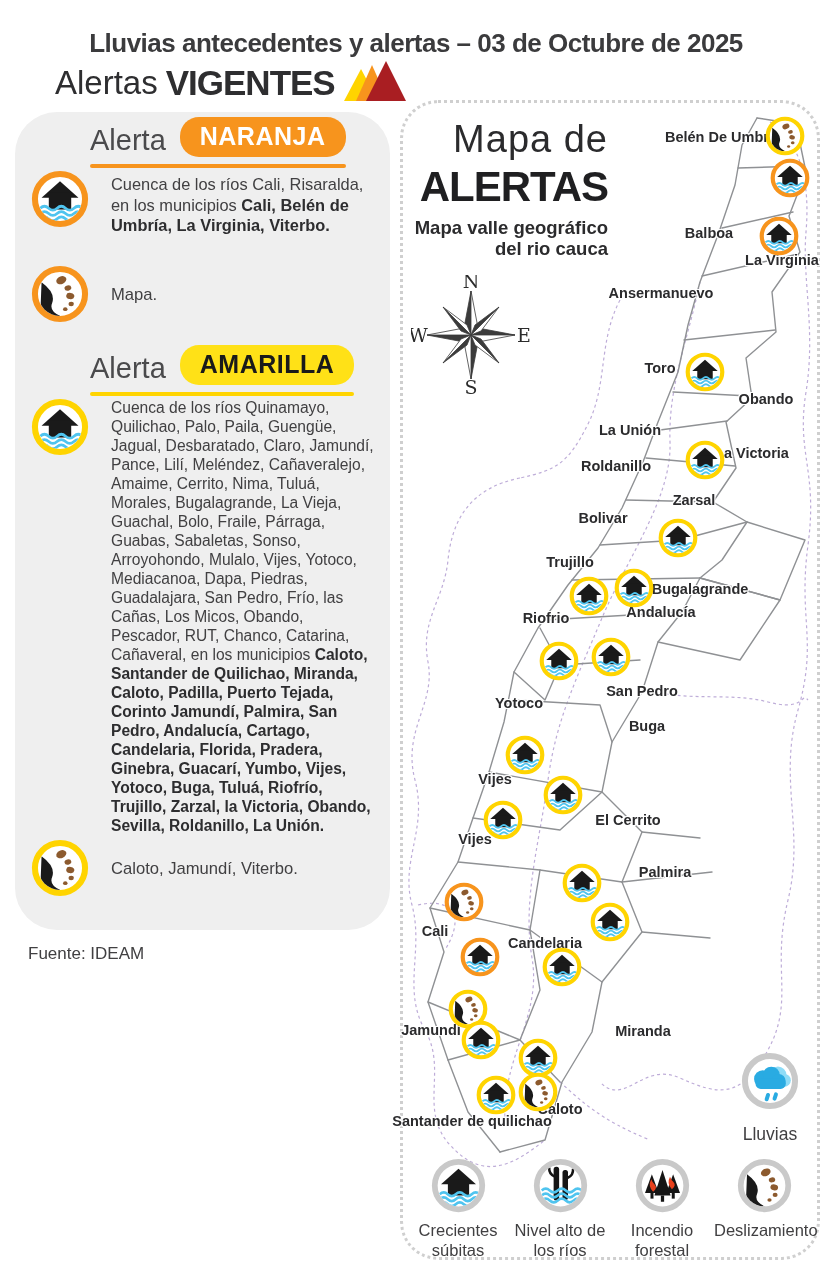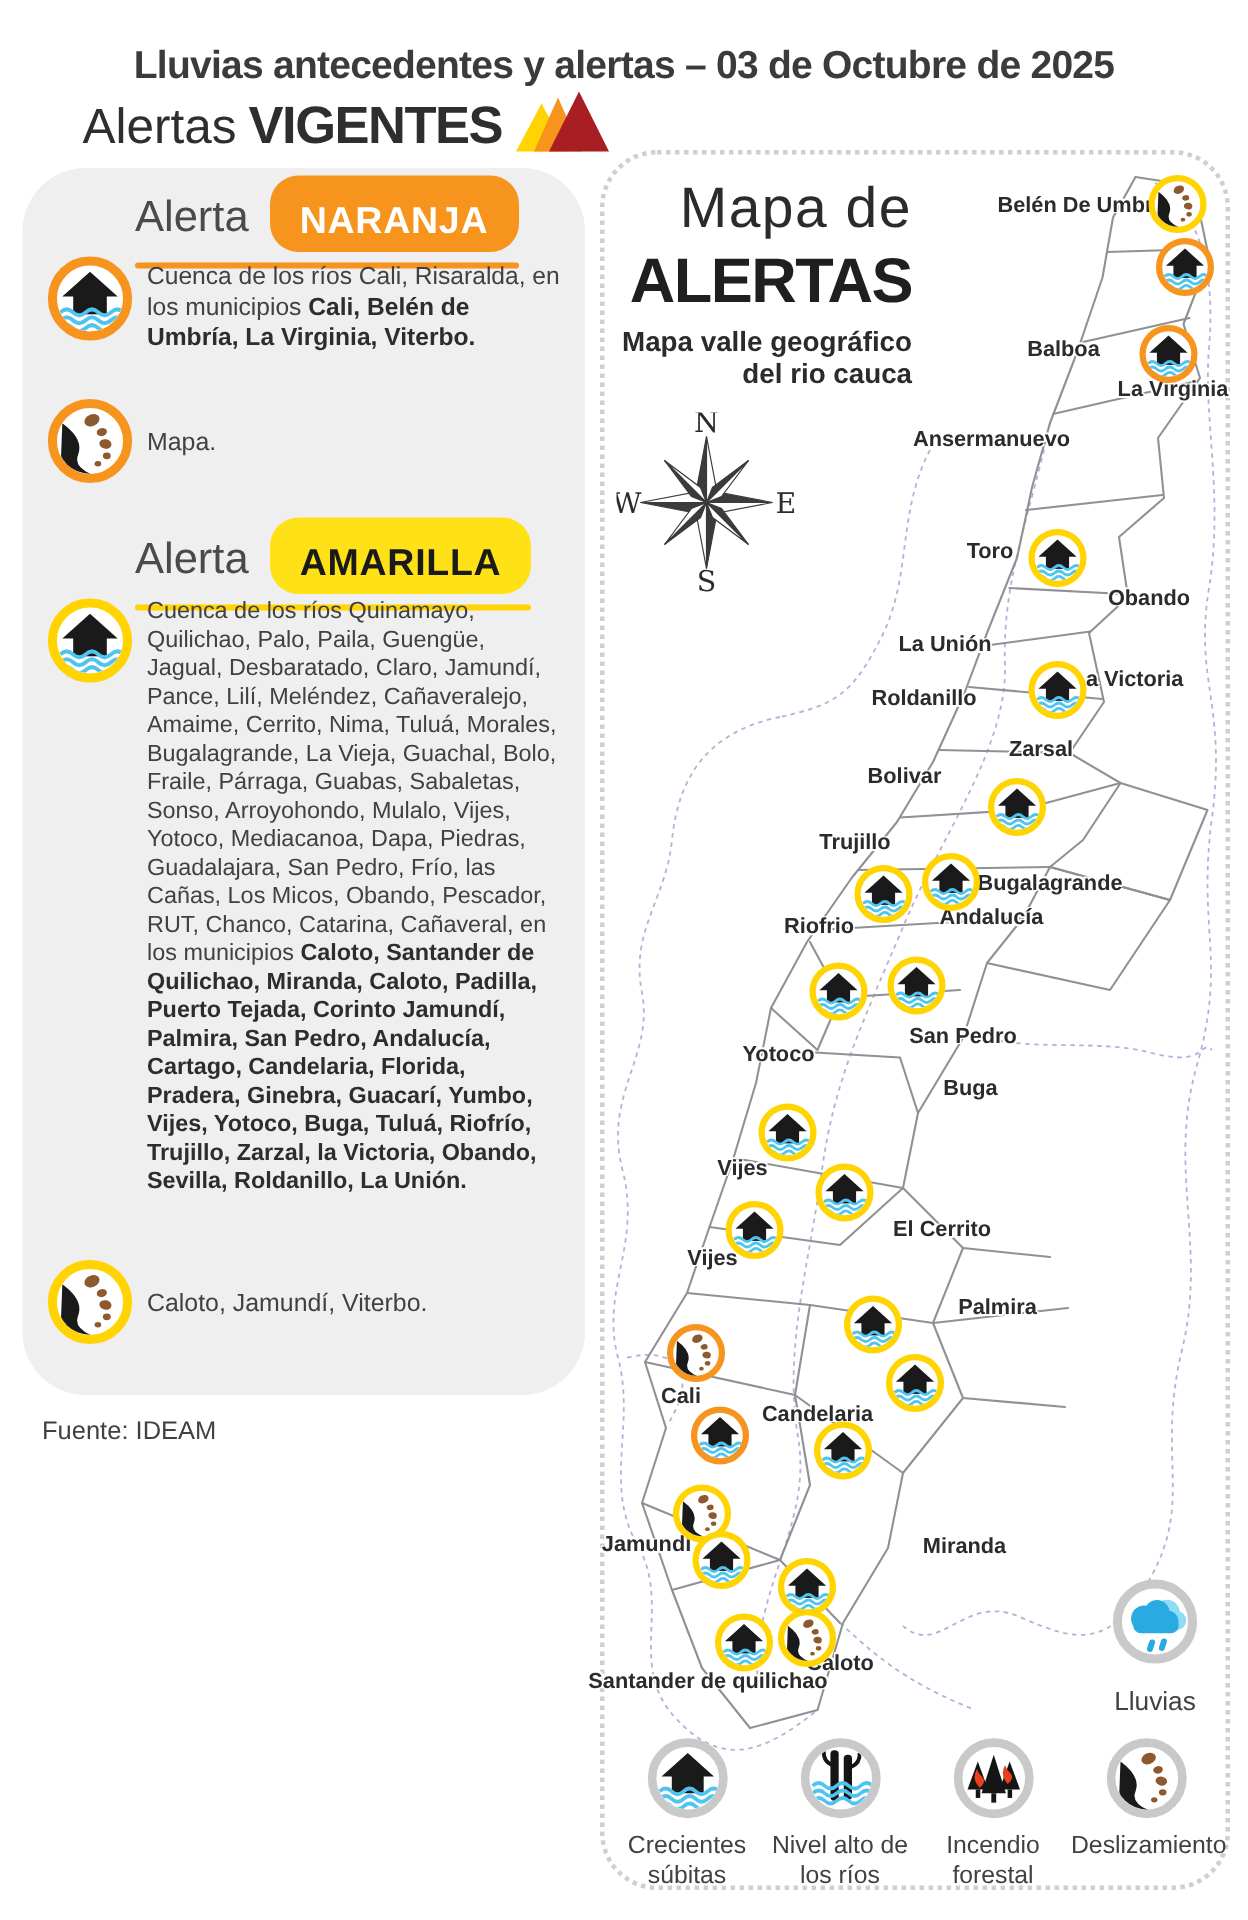"NARANJA" .badge { padding: 16px 20px 6px -> 5px 20px 6px }
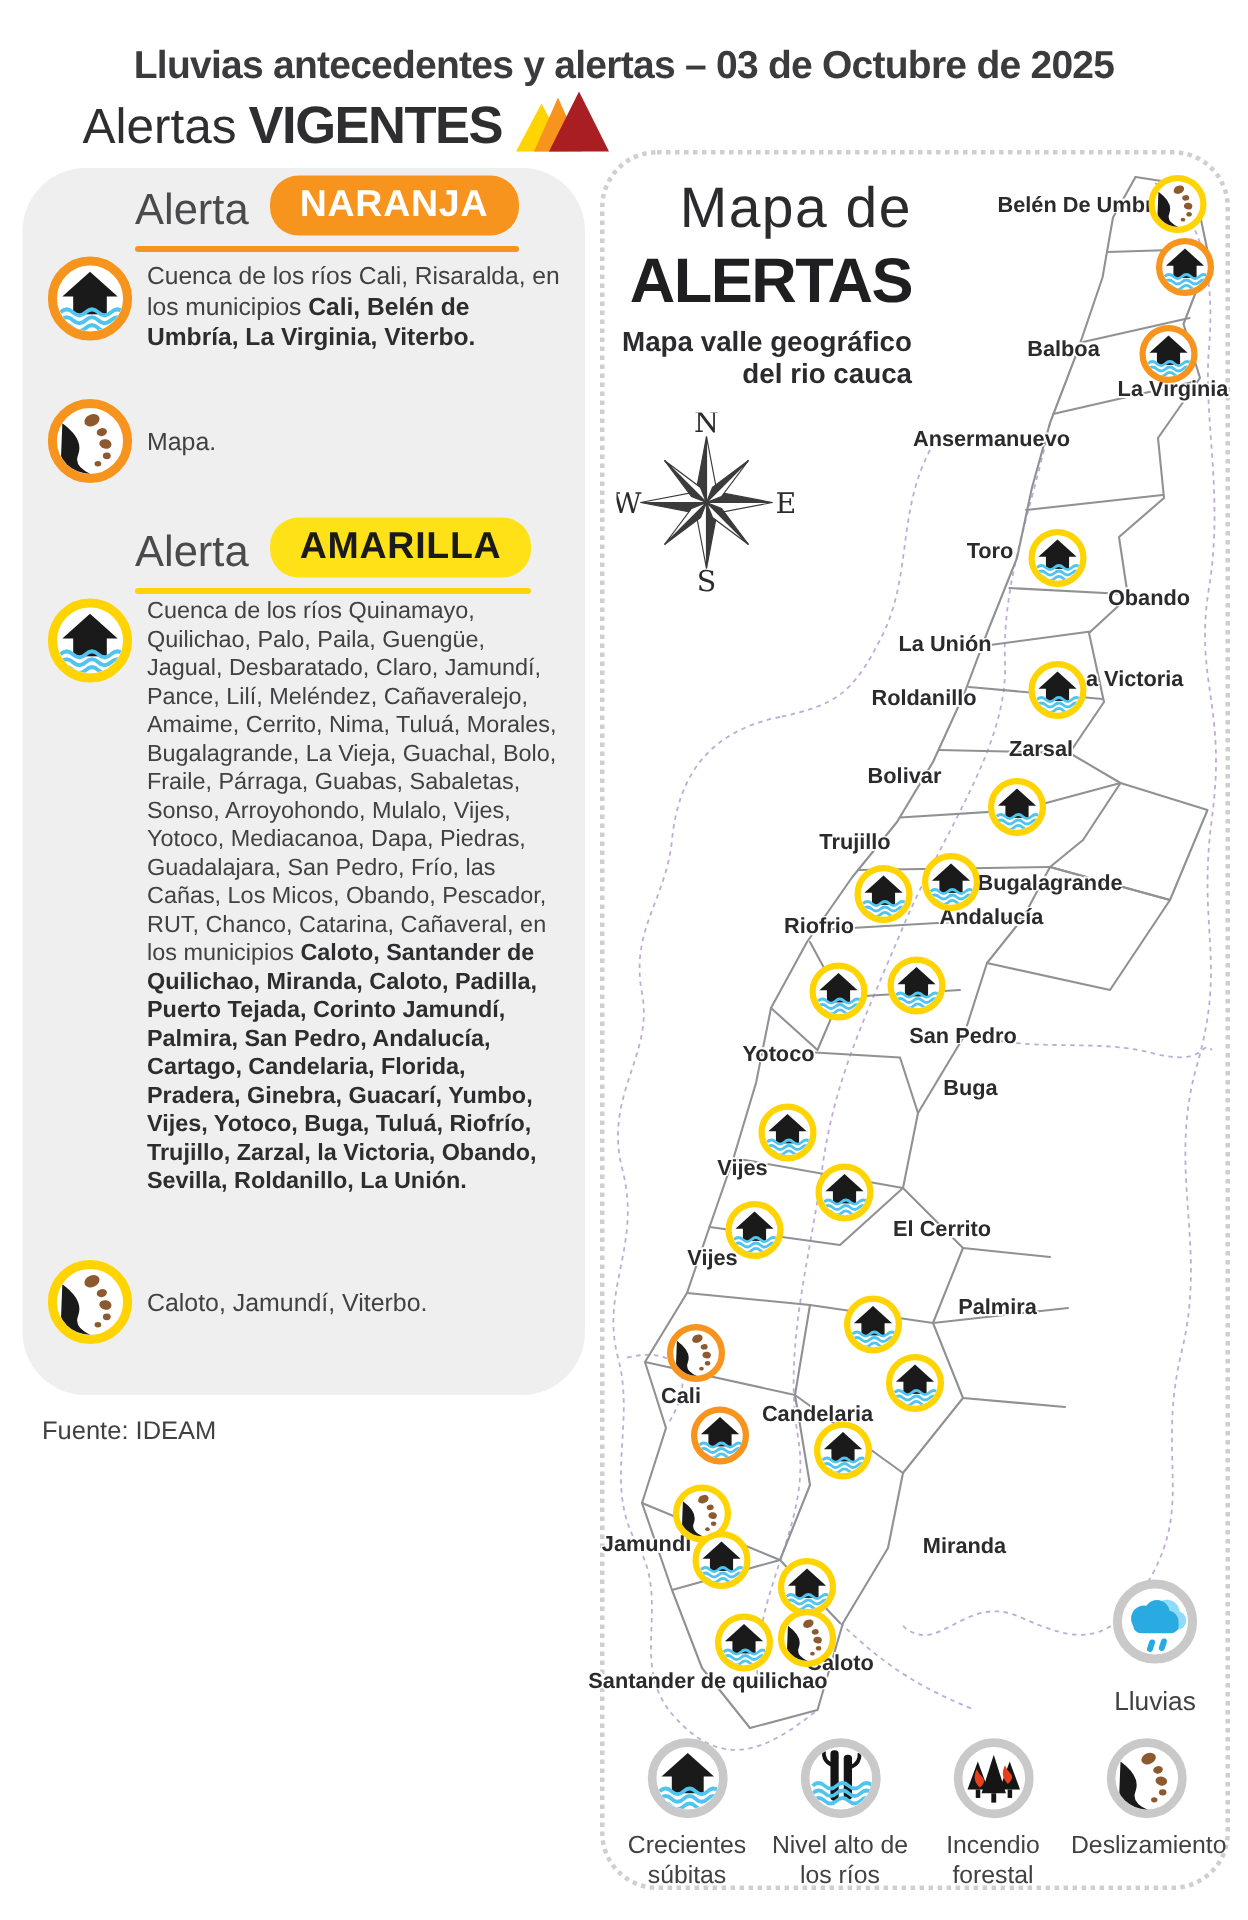"Cuenca de los ríos Cali," .alert-row { gap: 9px -> 22px }
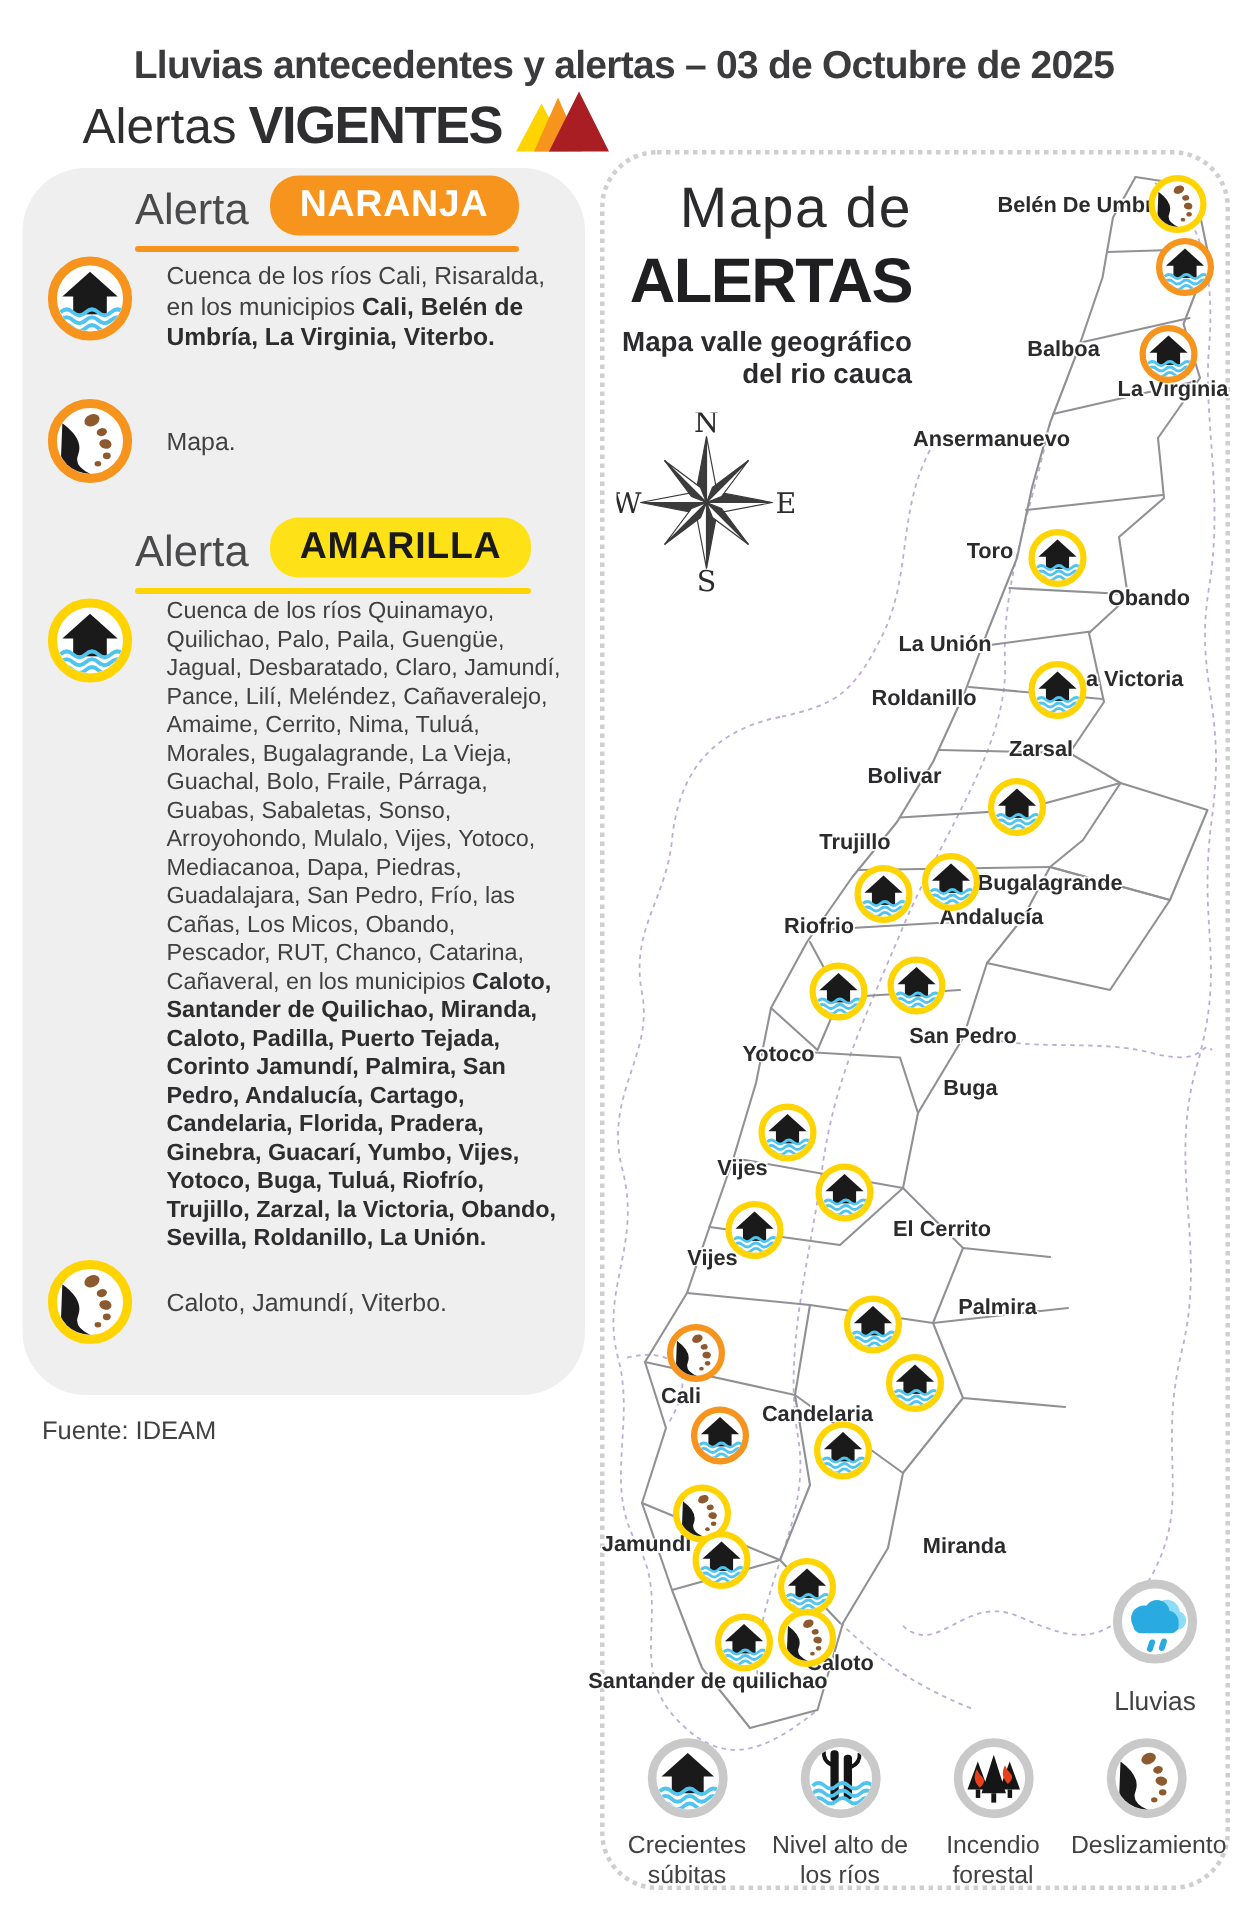"Cali" div.map-label { left: 454px -> 435px }
